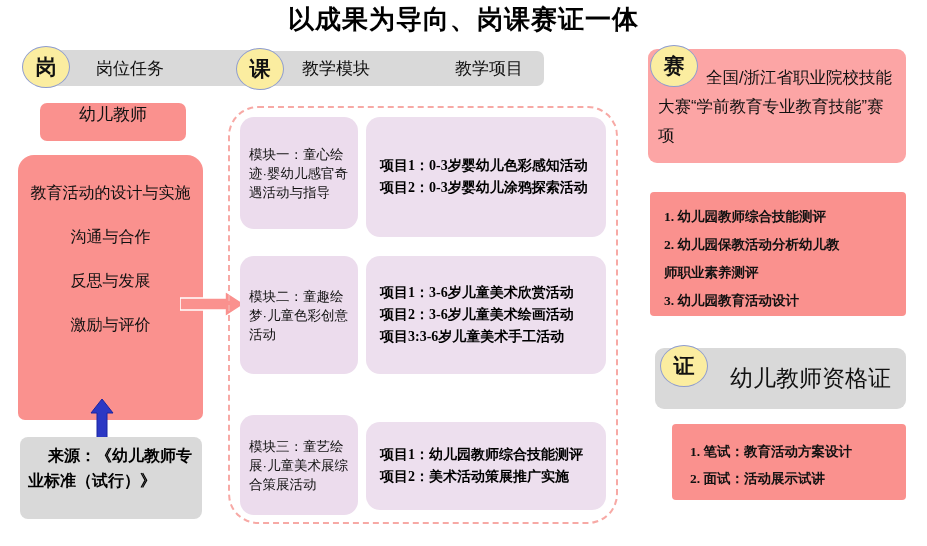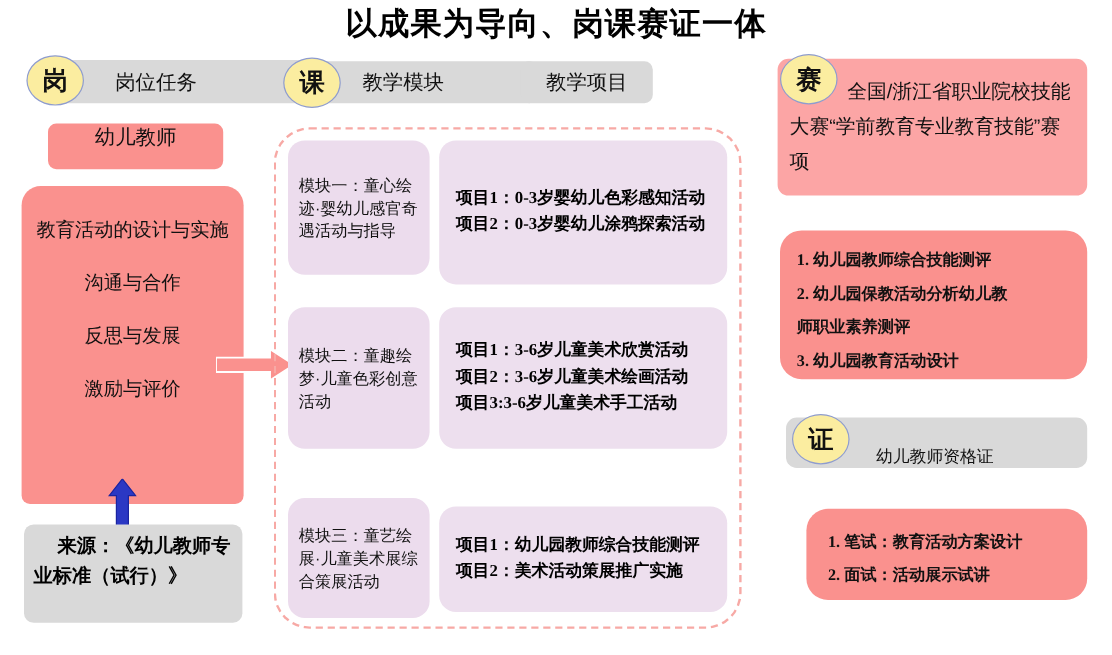"1. 幼儿园教师综合技能测评" .salmon { border-radius: 18px -> 4px }
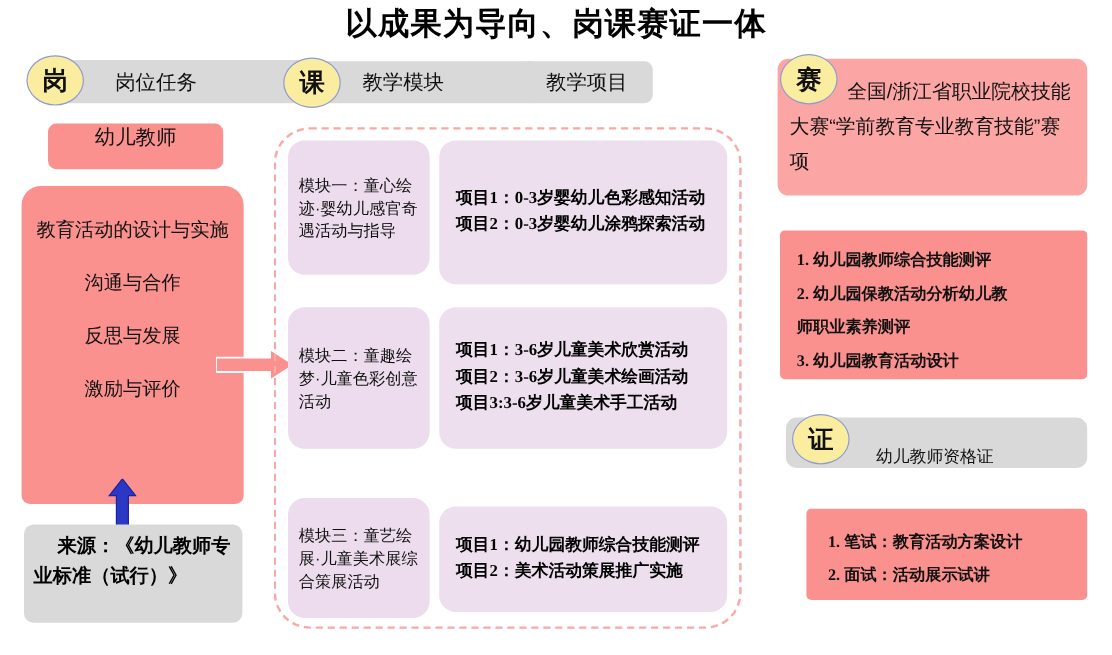"幼儿教师资格证" #zheng-hdr { align-items: flex-end -> center; font-size: 14px -> 23px; height: 42px -> 61px }
